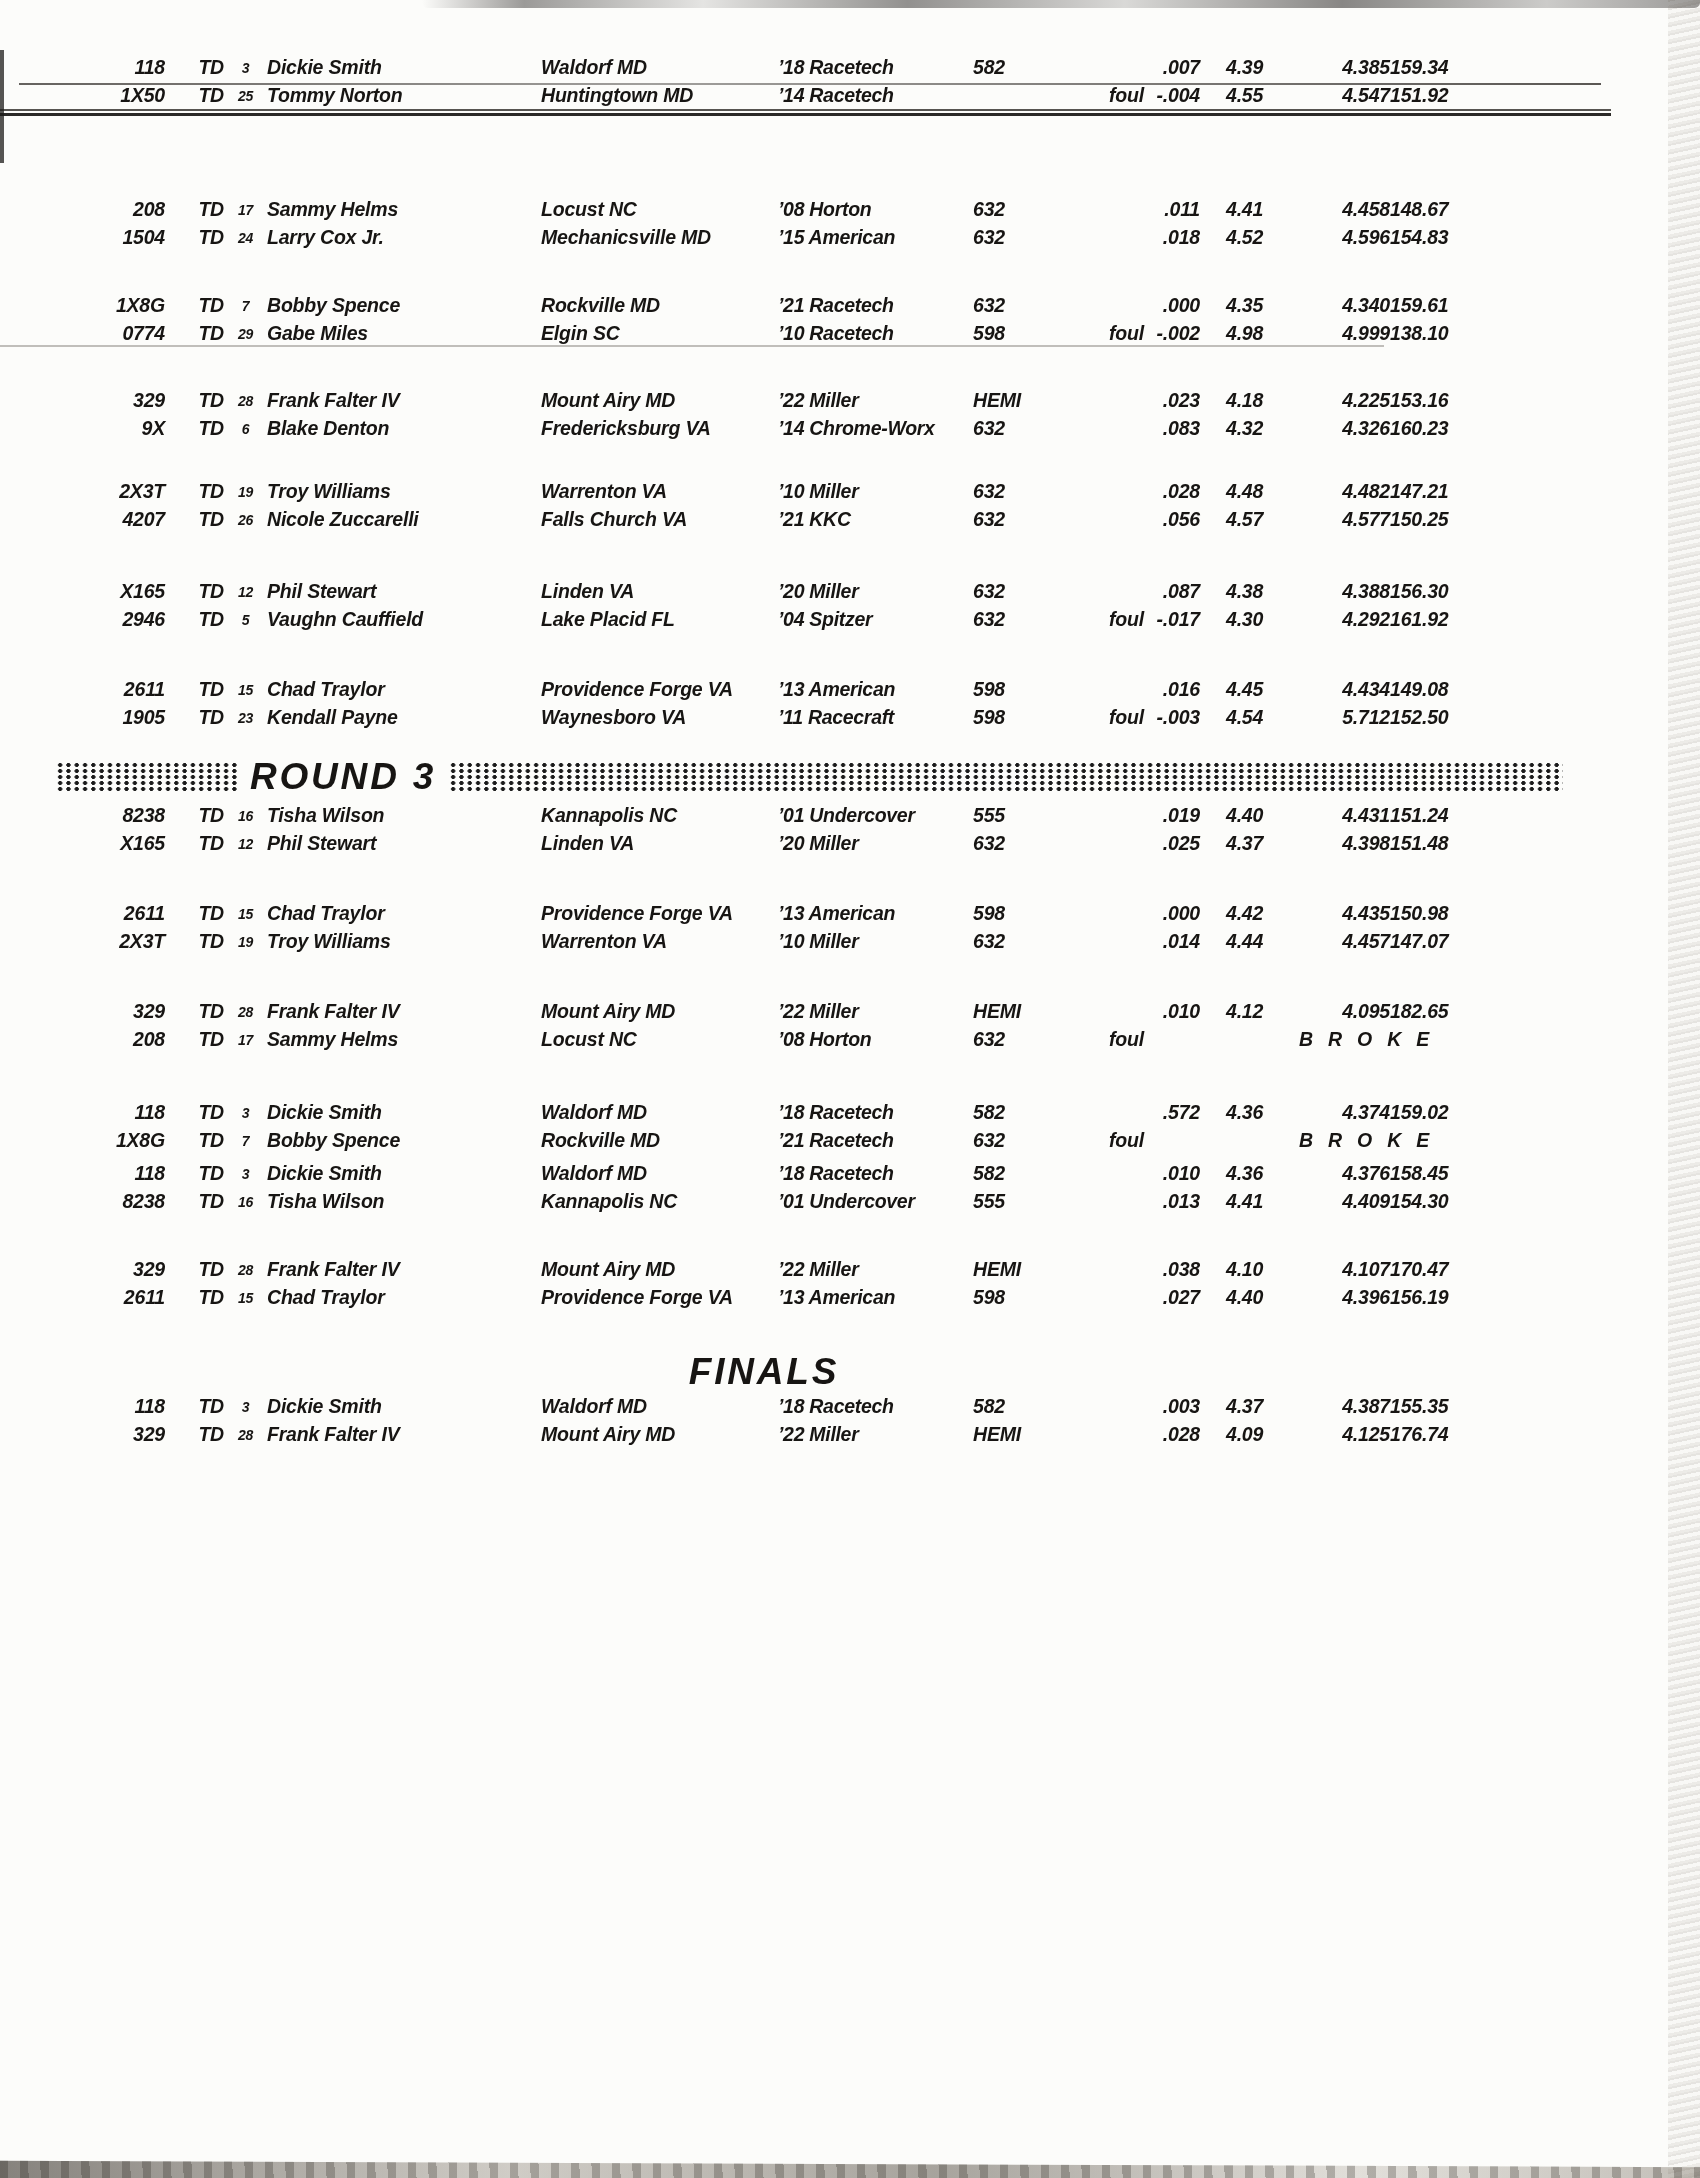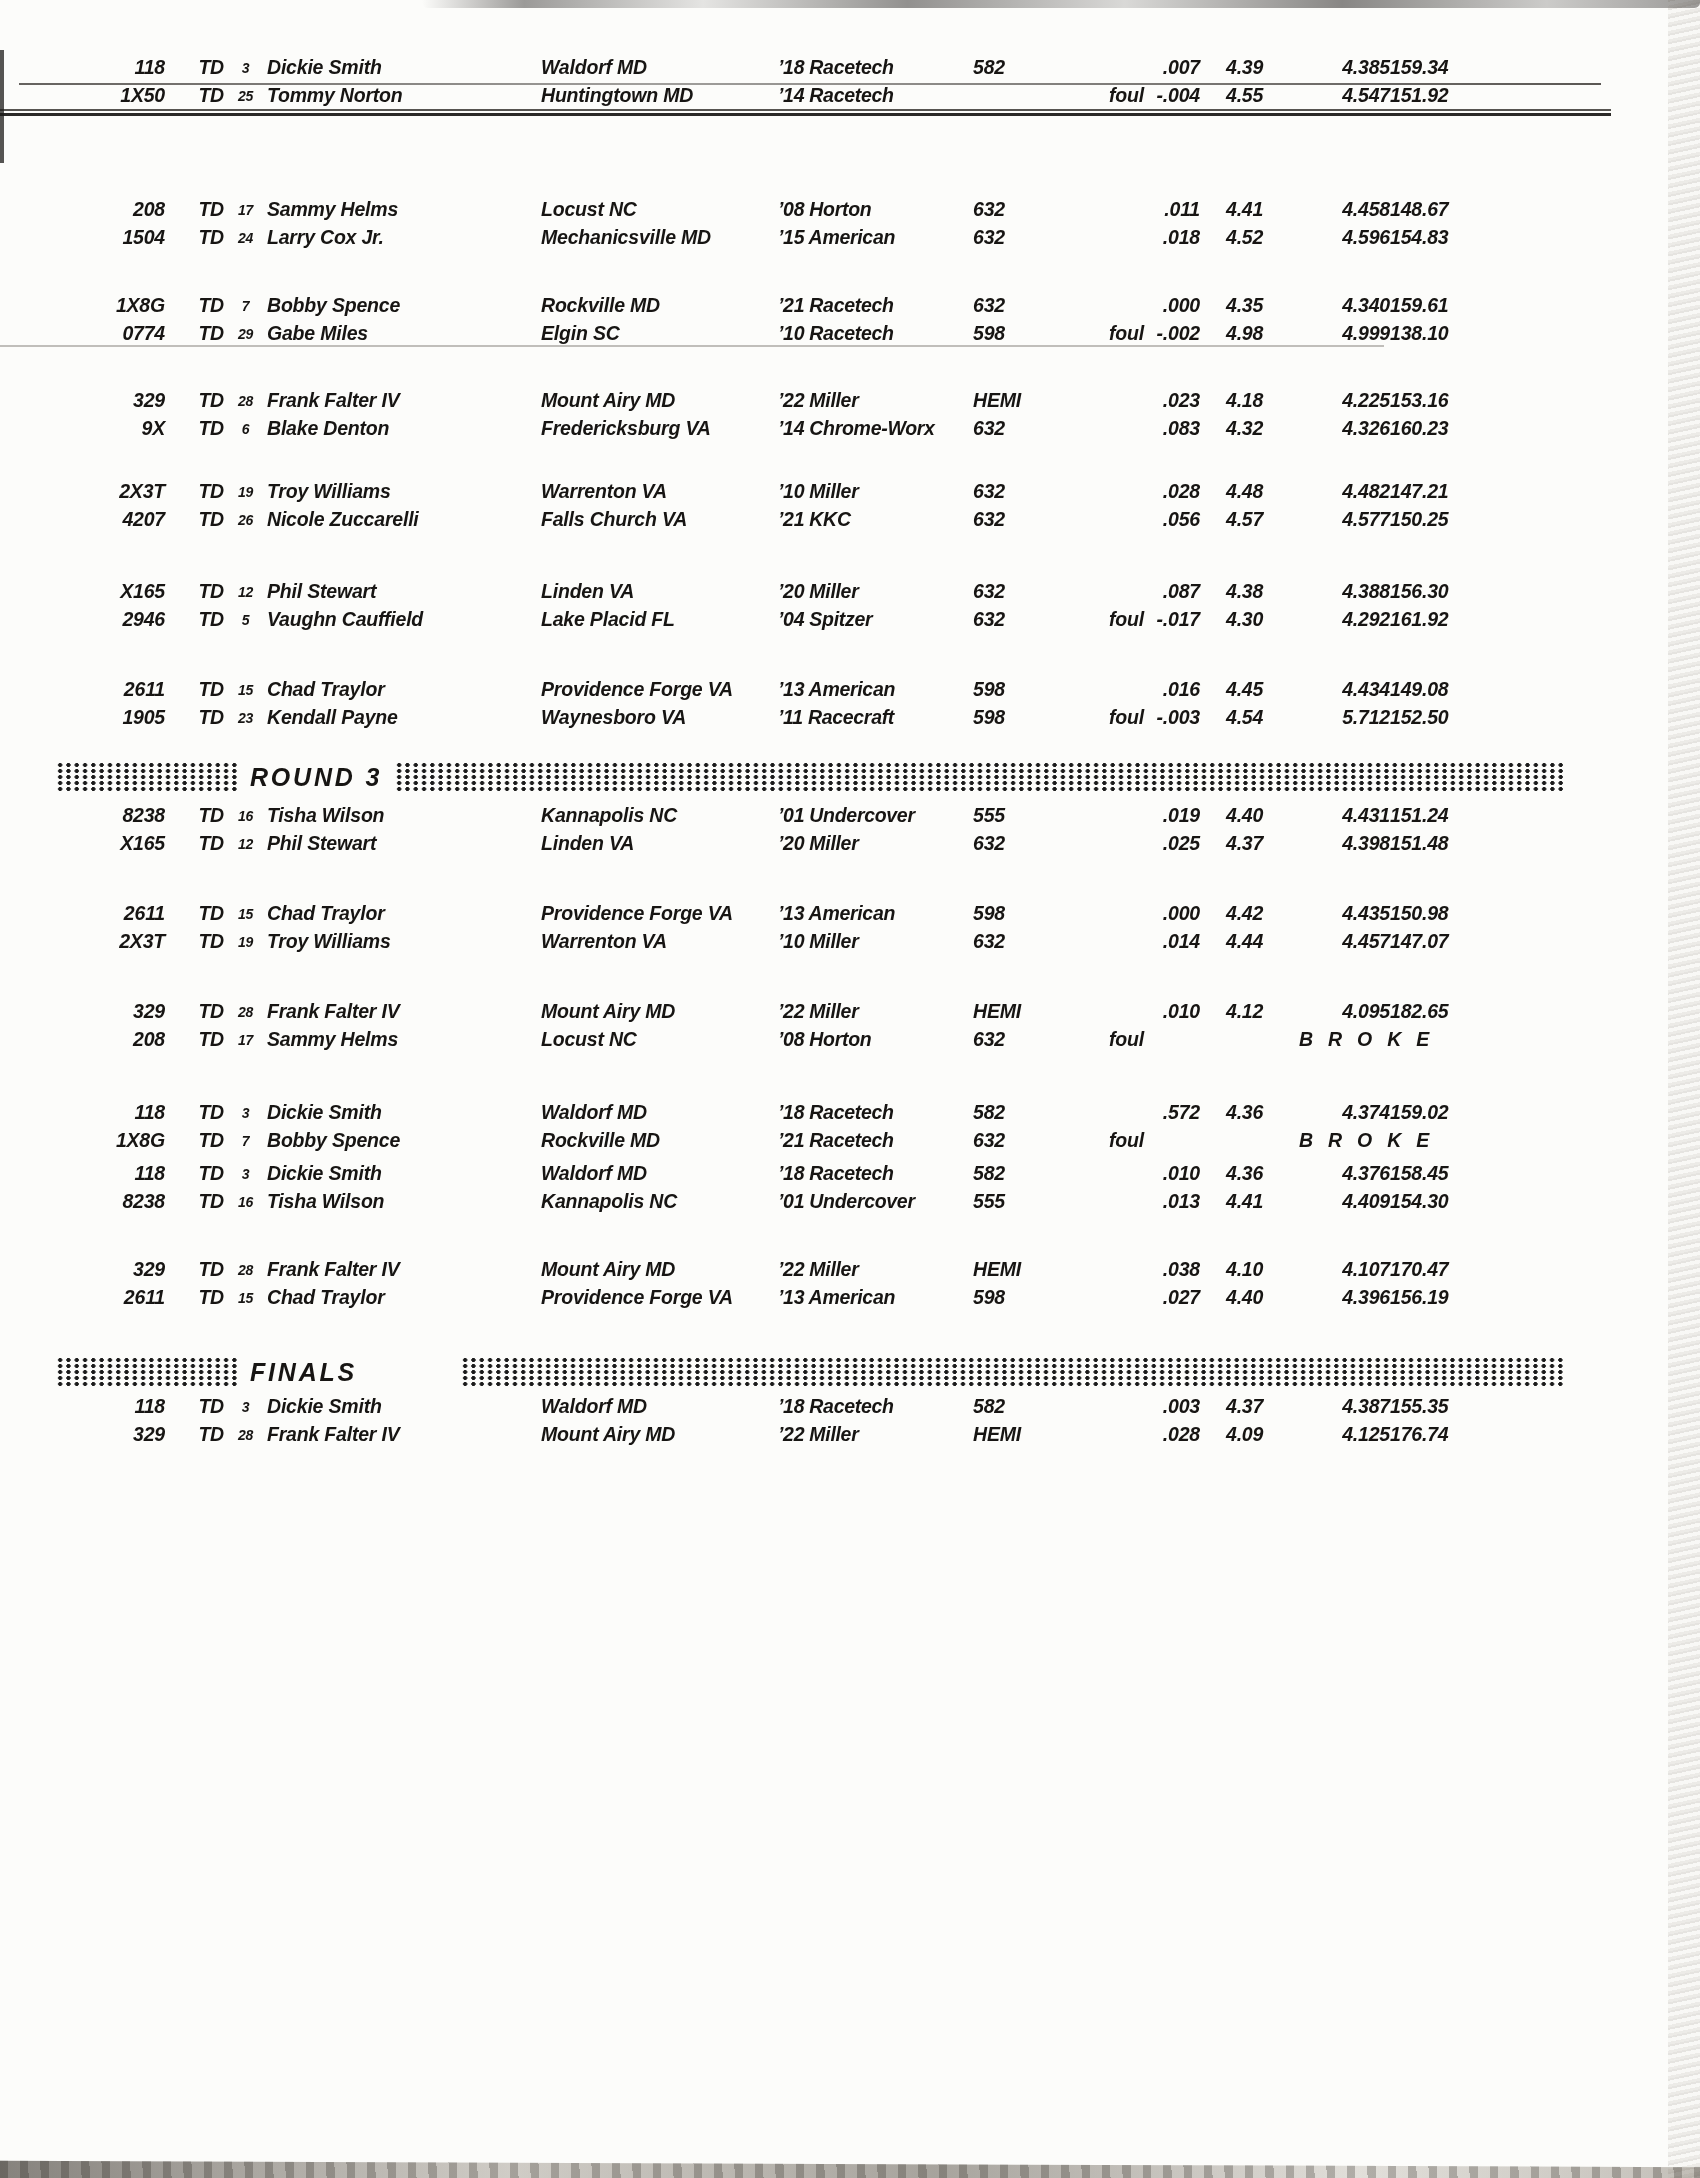"ROUND 3" .hlabel { font-size: 25px -> 37px }
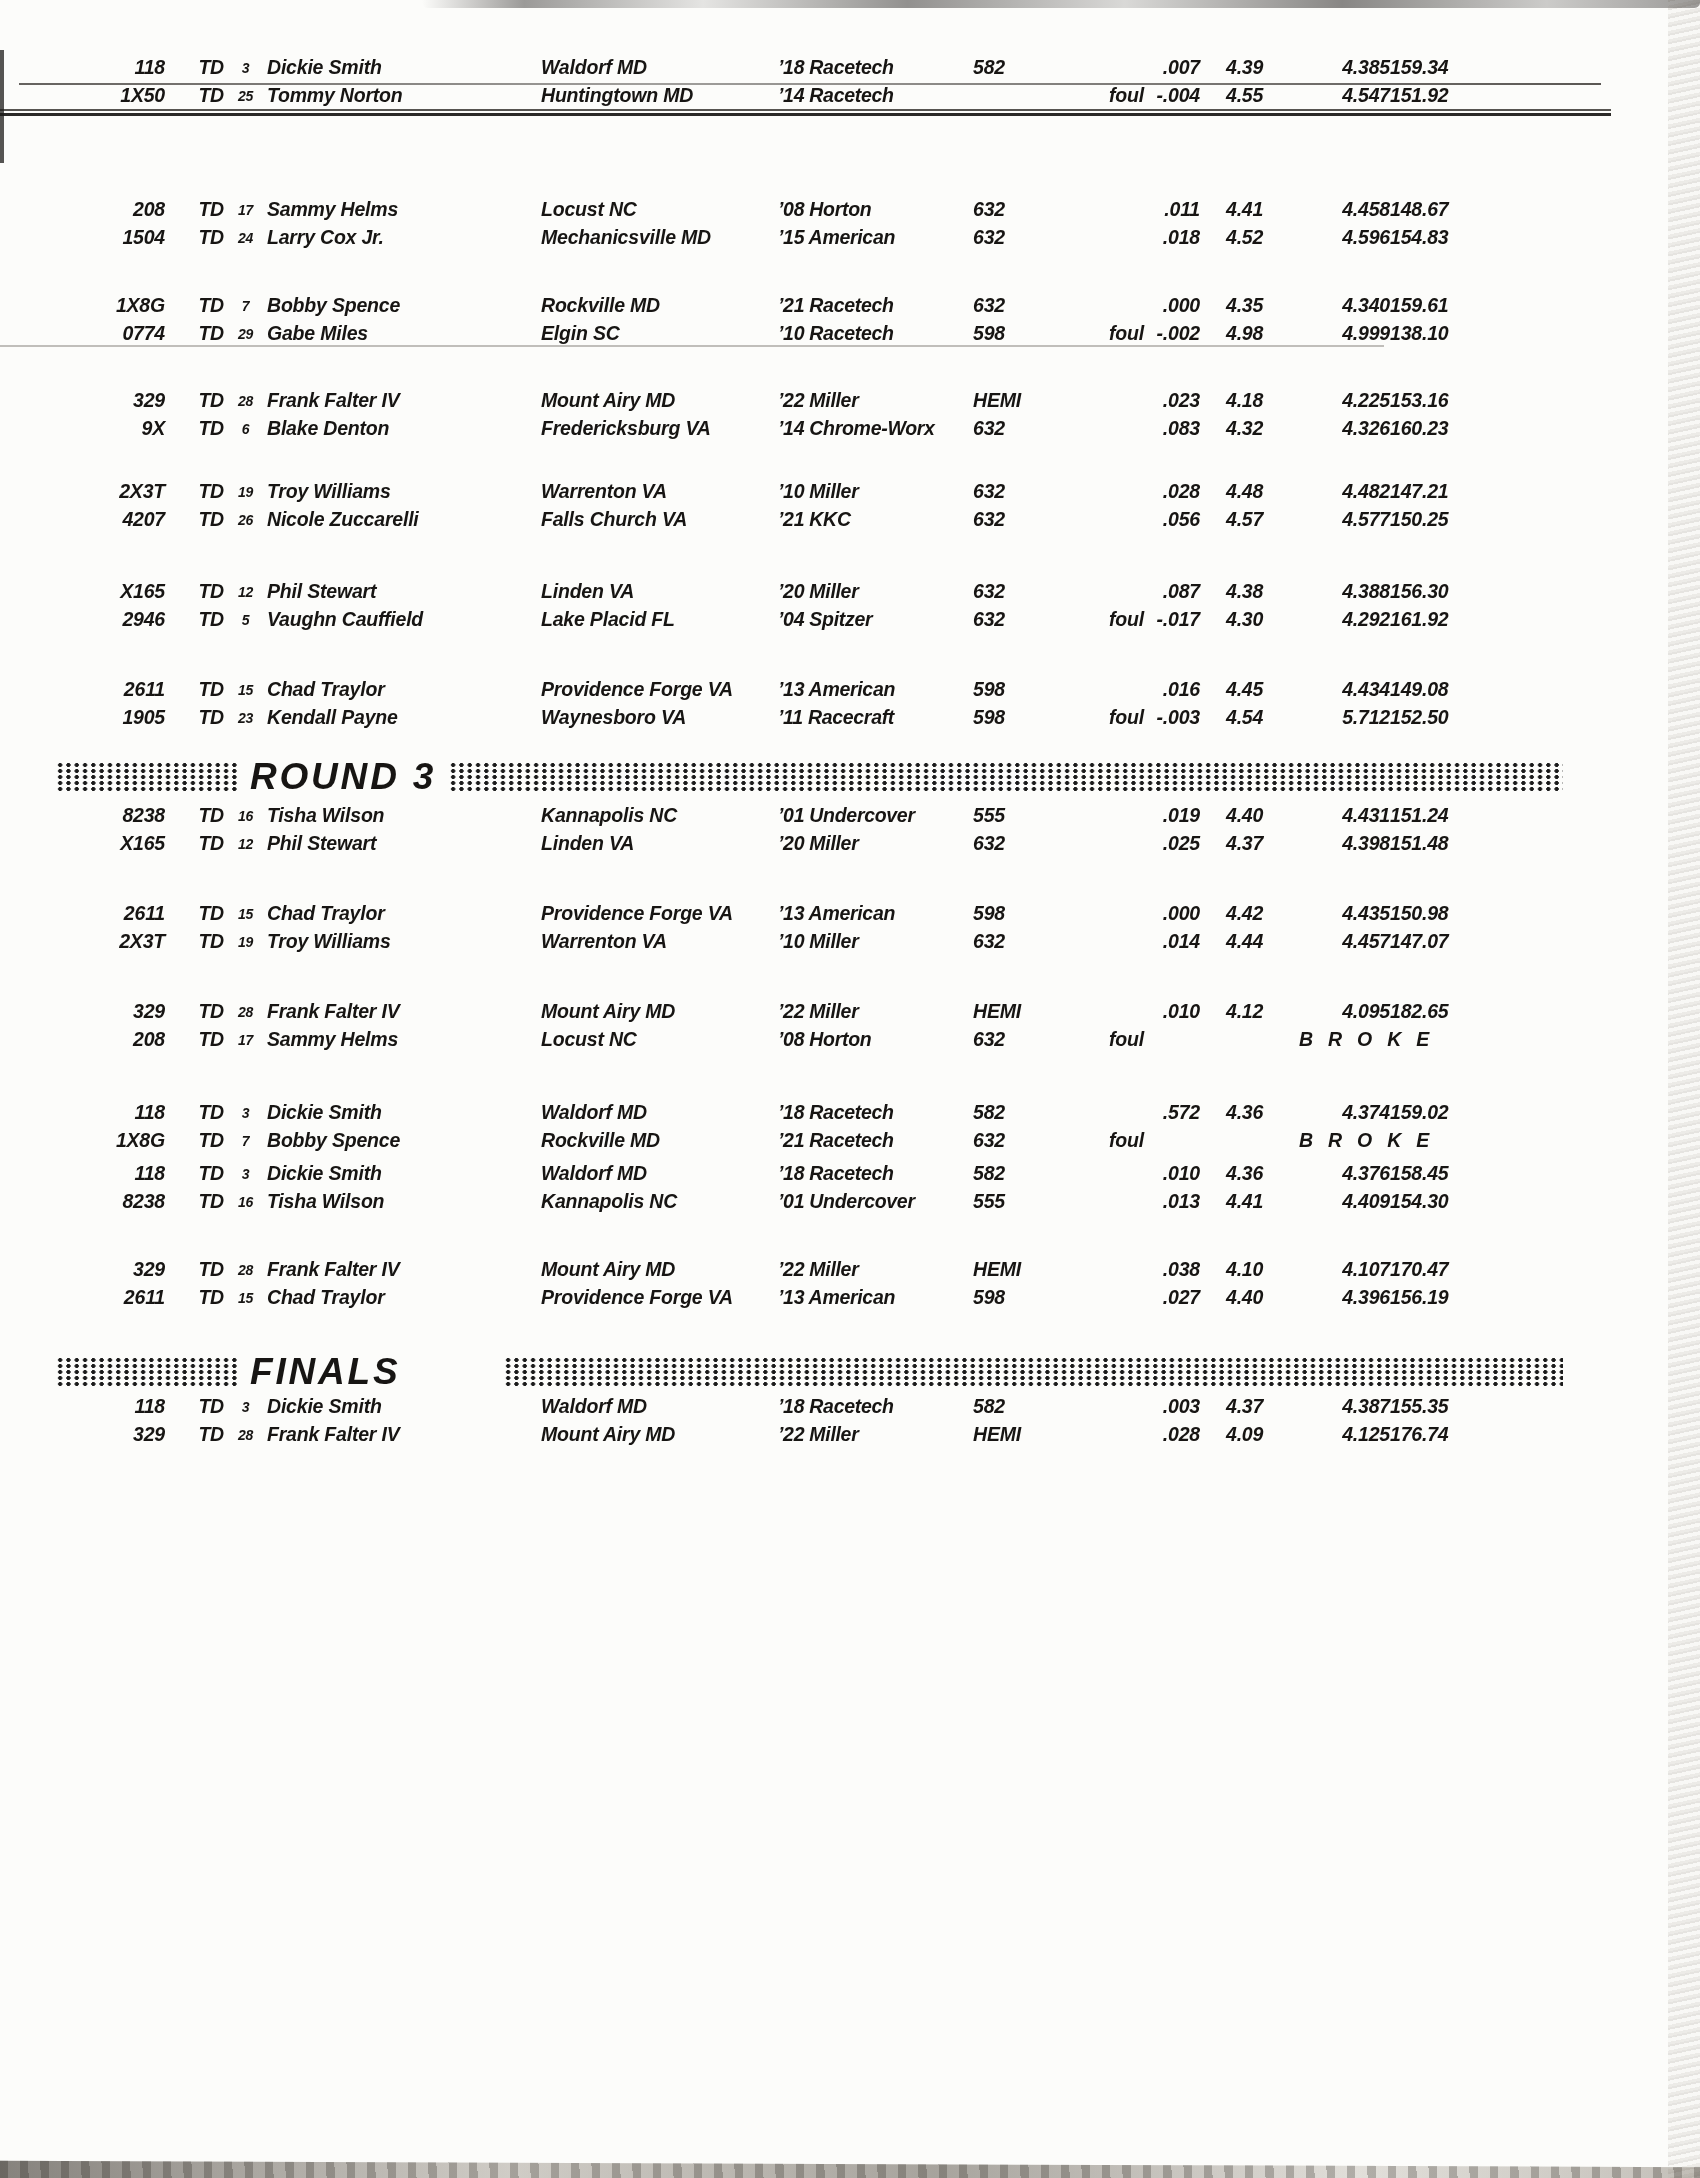"FINALS" div.hdr { flex-direction: none -> column }
